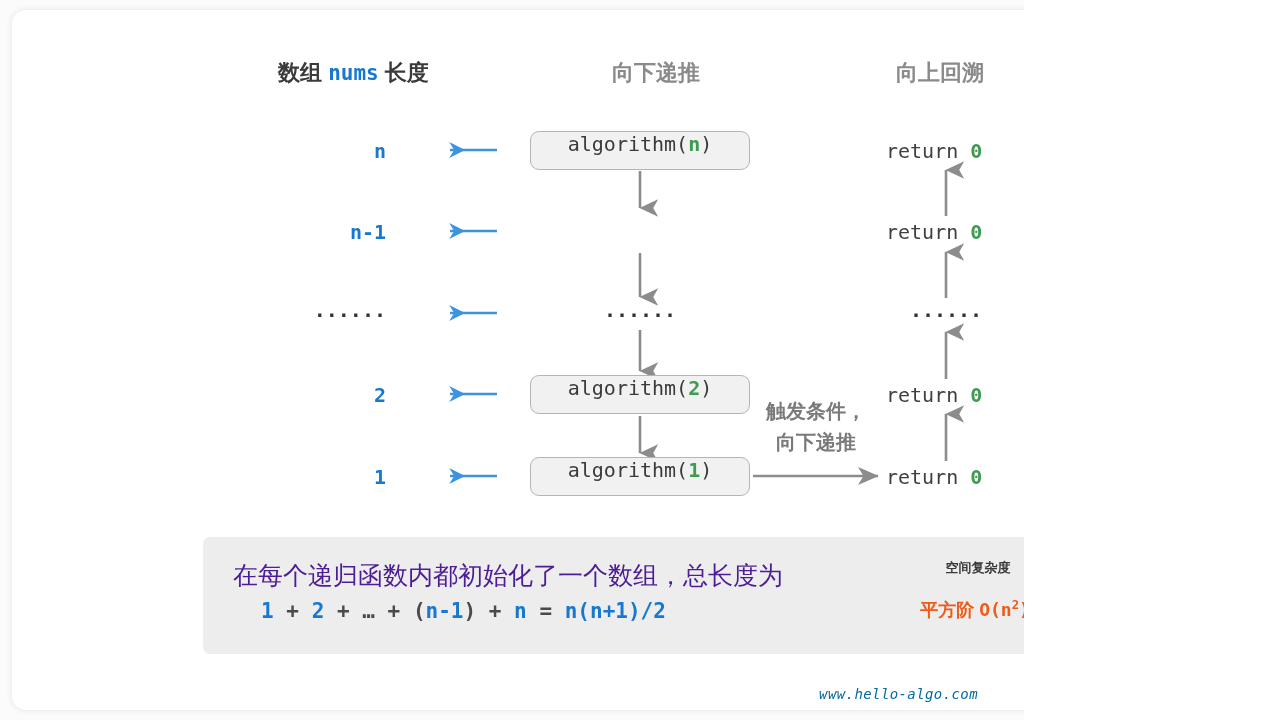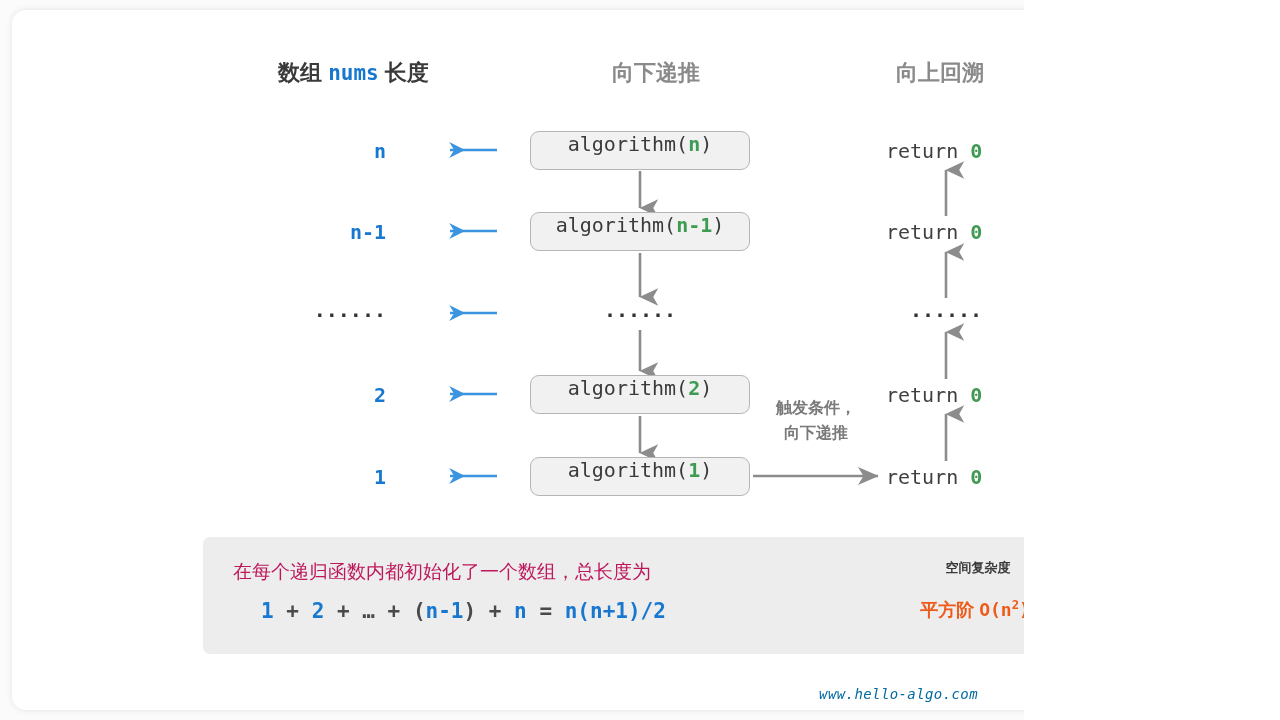"algorithm(n-1)" div.callbox { html: <div> <span><span>algorithm(</span><span>n-1</span><span>)</span></span> </div> -> none }
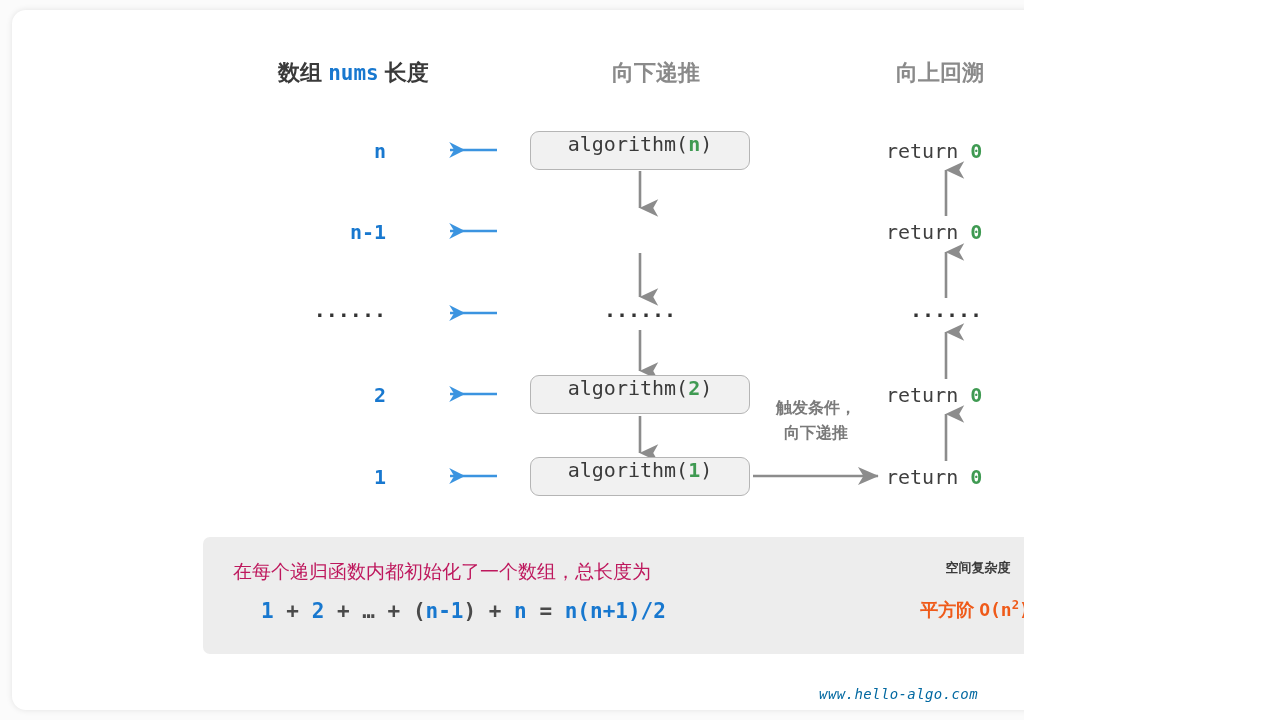"触发条件，" .annot { font-size: 16px -> 20px }
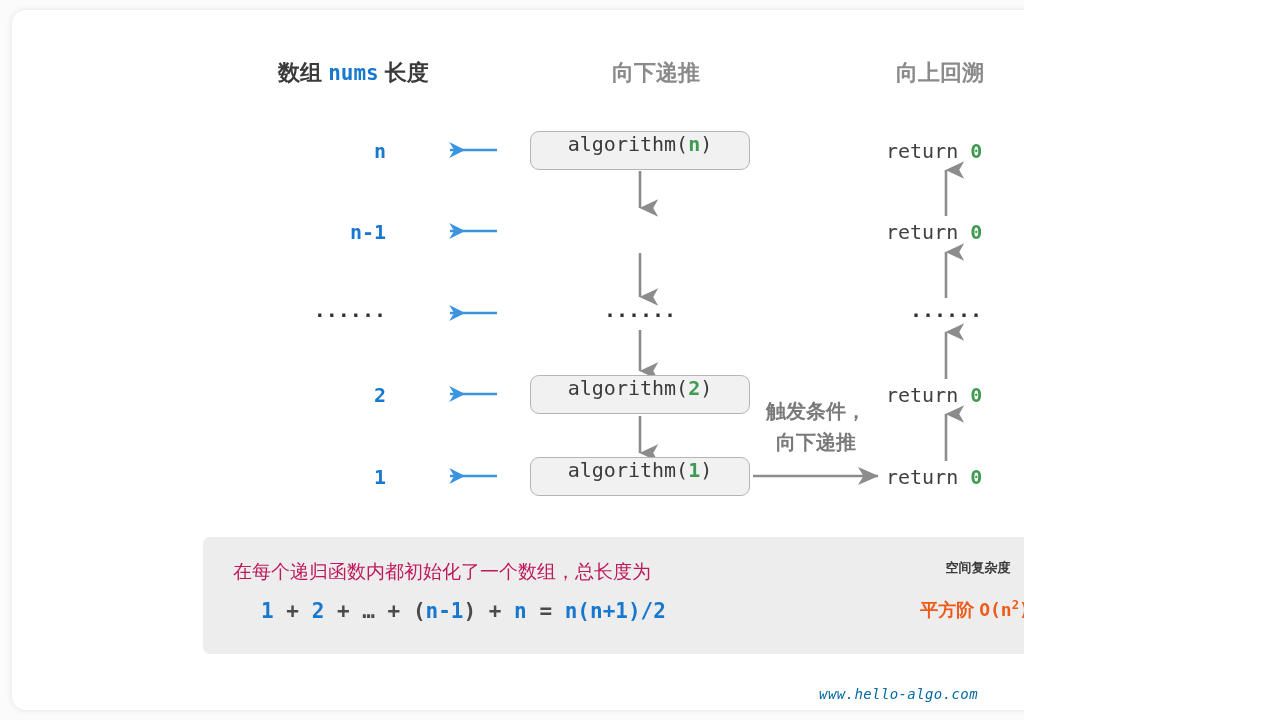"在每个递归函数内都初始化了一个数组，总长度为" .sum-text { color: #be185d -> #4c1d95; font-size: 19px -> 25px }
